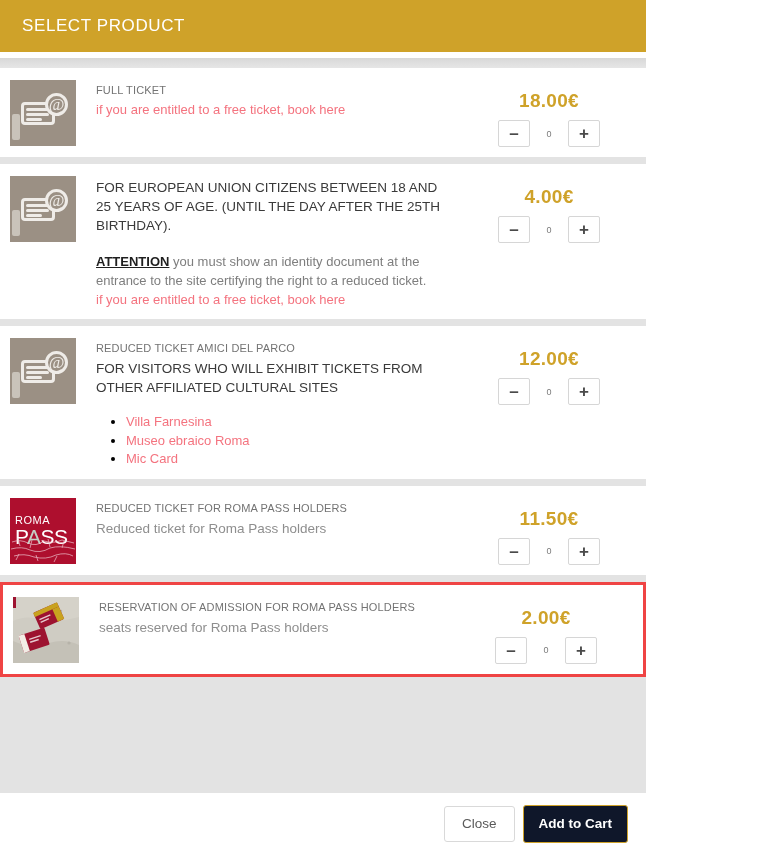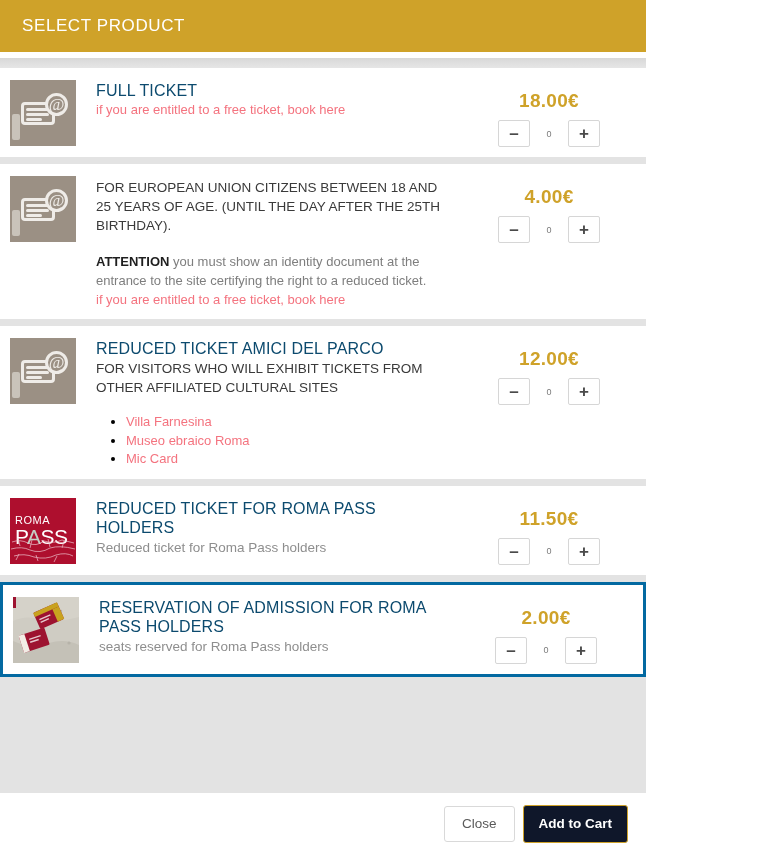"FULL TICKET" .p-title { color: #0c4a6e -> #737373; font-size: 16px -> 11px }
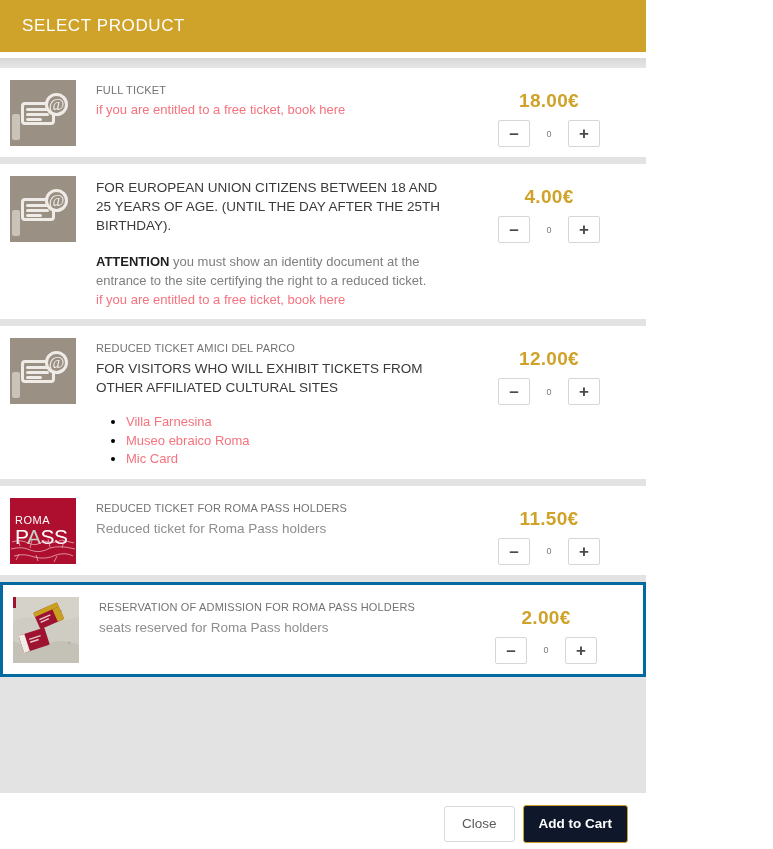"ATTENTION" .p-note b { text-decoration: none -> underline }
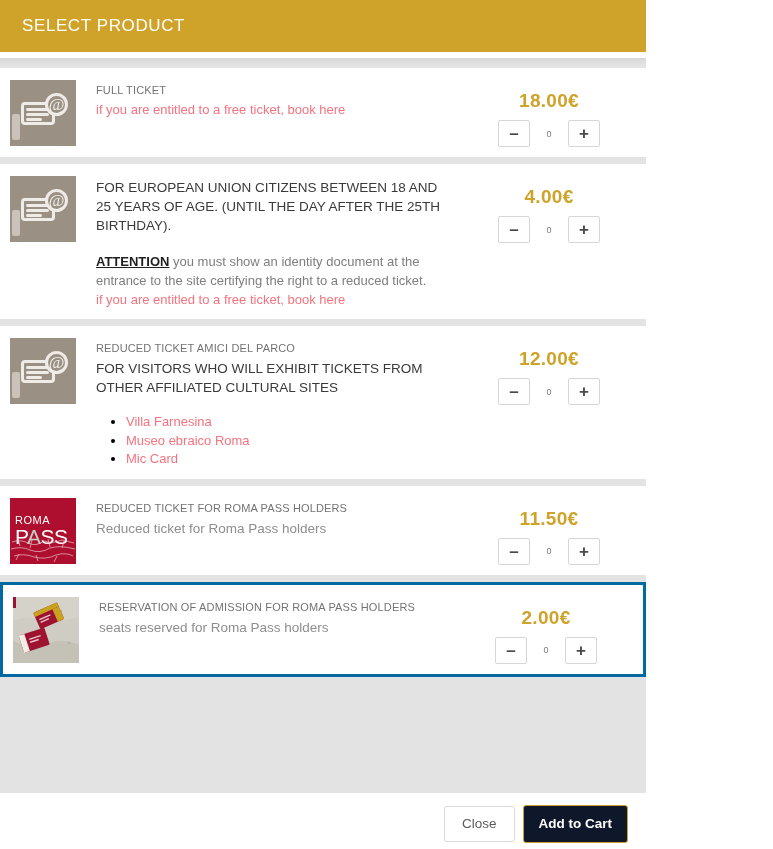"RESERVATION OF ADMISSION FOR ROMA" .product-row.highlighted { border: 3px solid #0369a1 -> 3px solid #ef4444 }
